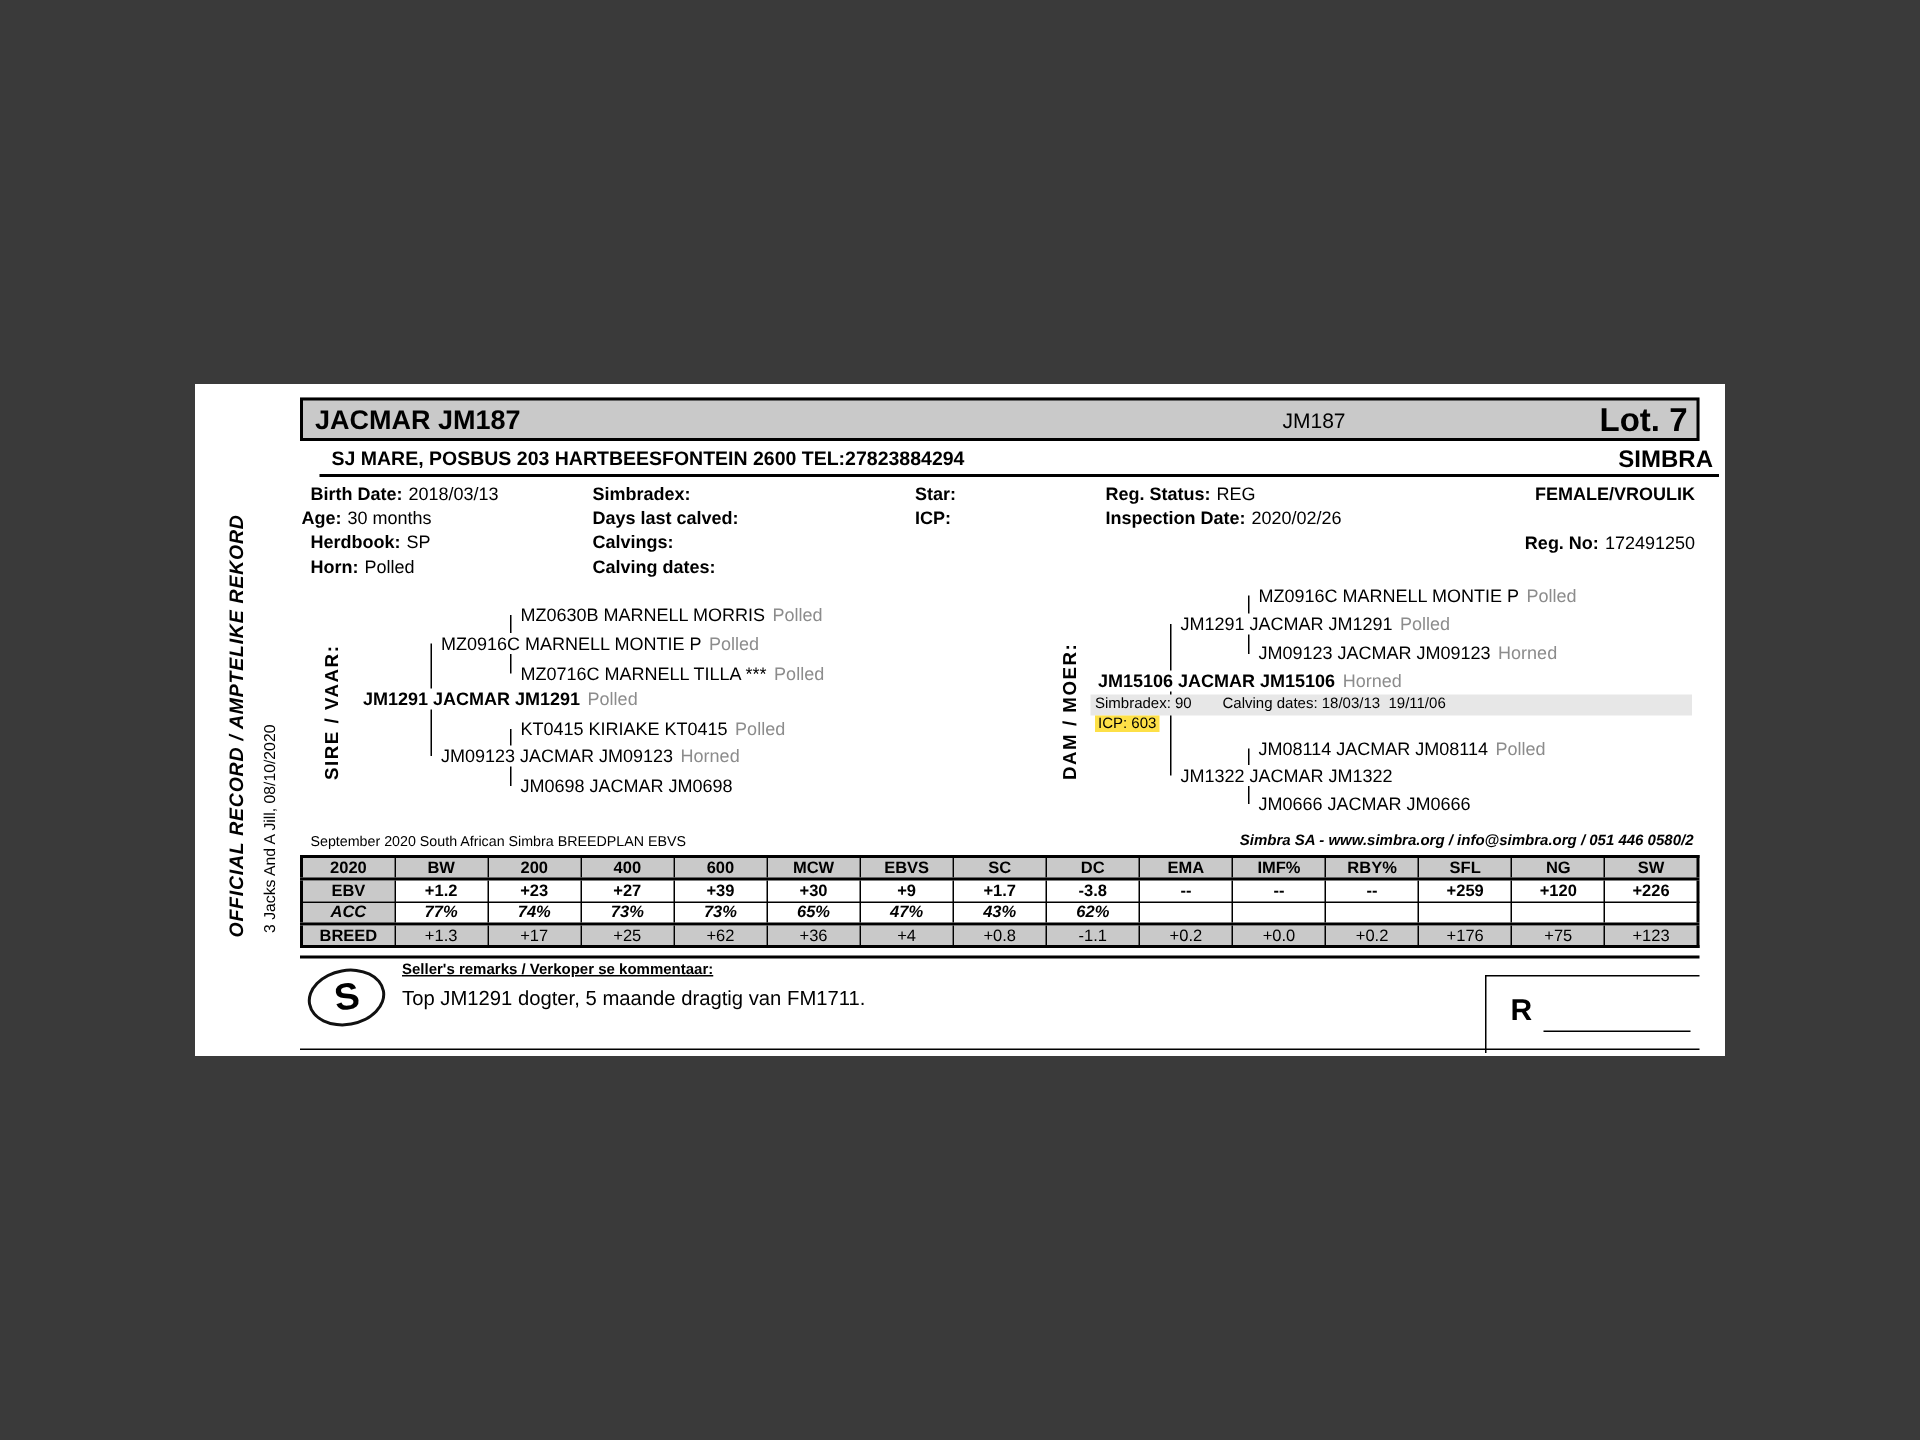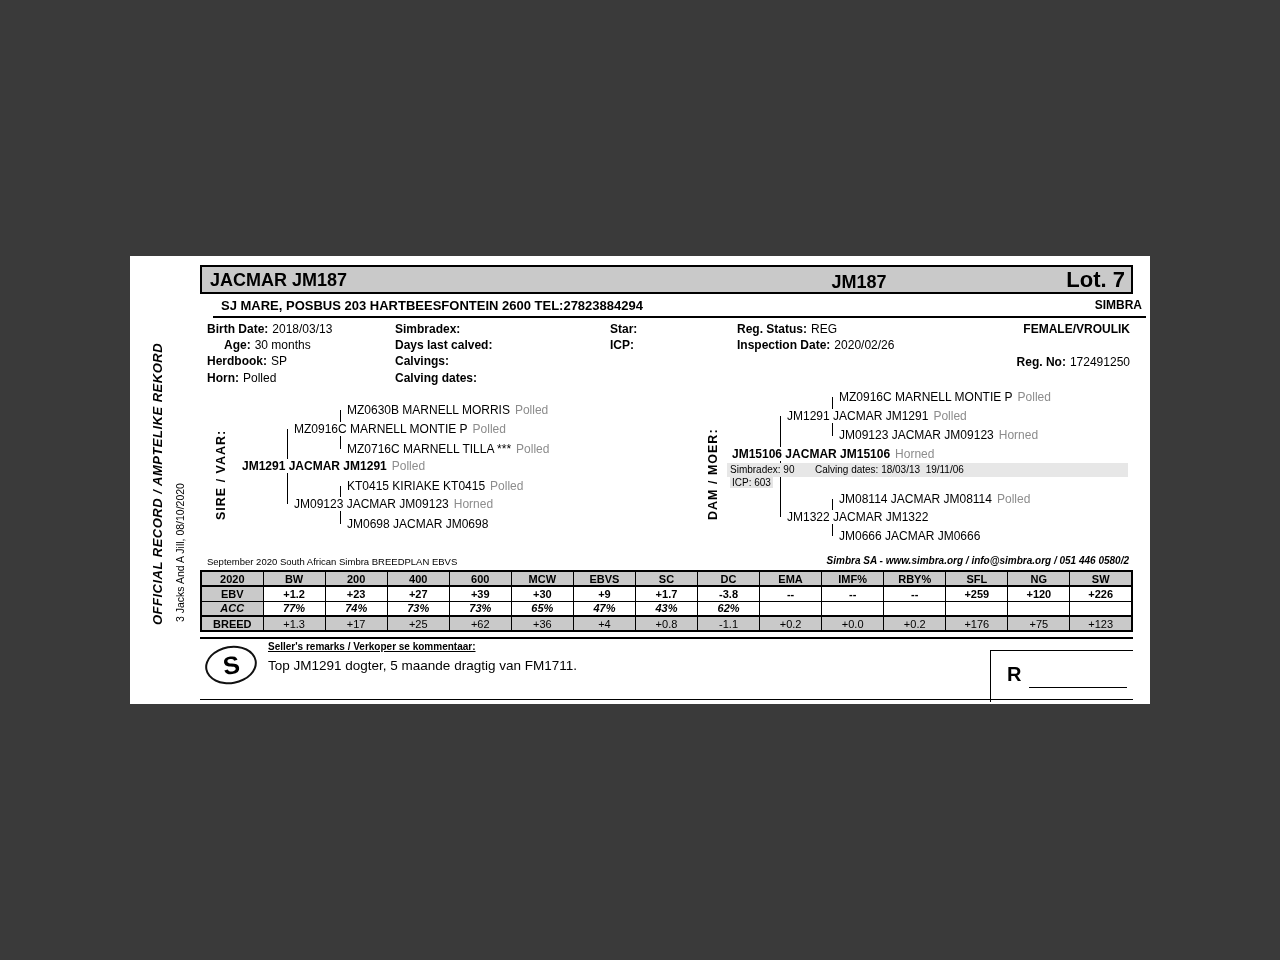"JM187" .hdr-tag { font-size: 18px -> 14px; font-weight: bold -> normal; left: 602px -> 619px }
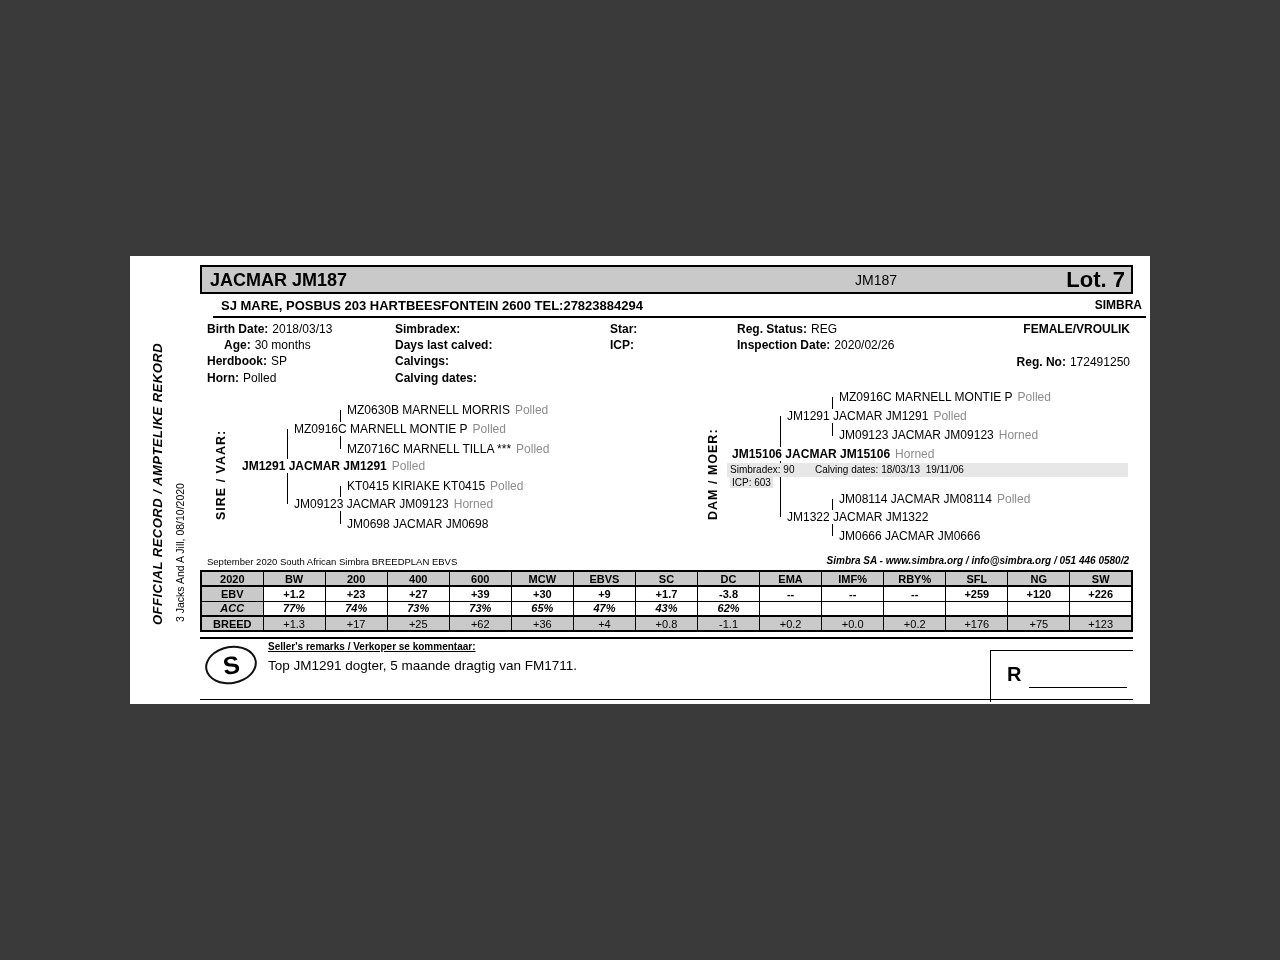"SIMBRA" .owner-breed { font-size: 12px -> 16px }
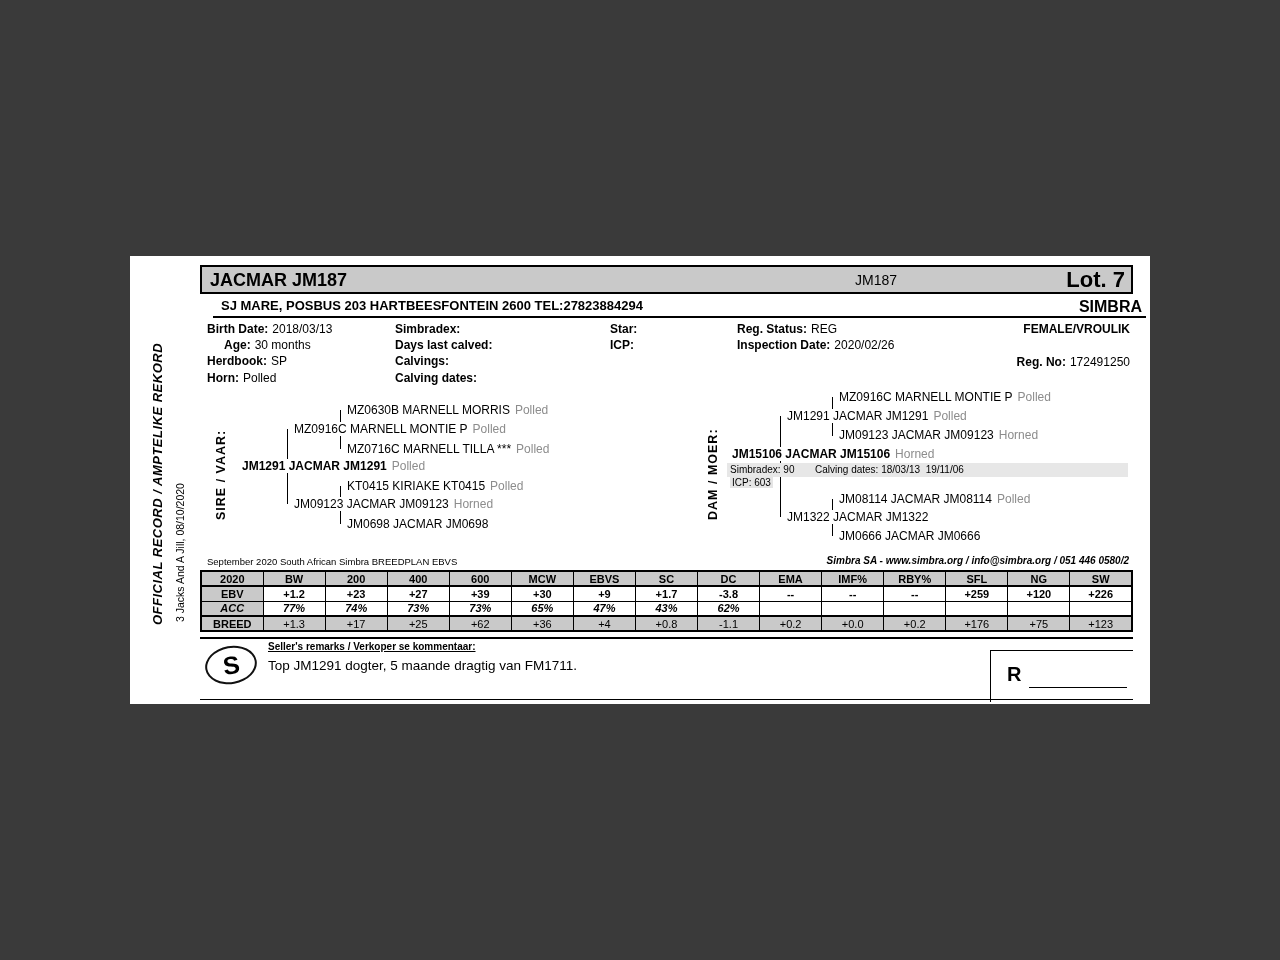"Age: 30 months" div.abs { left: 24px -> 1px }
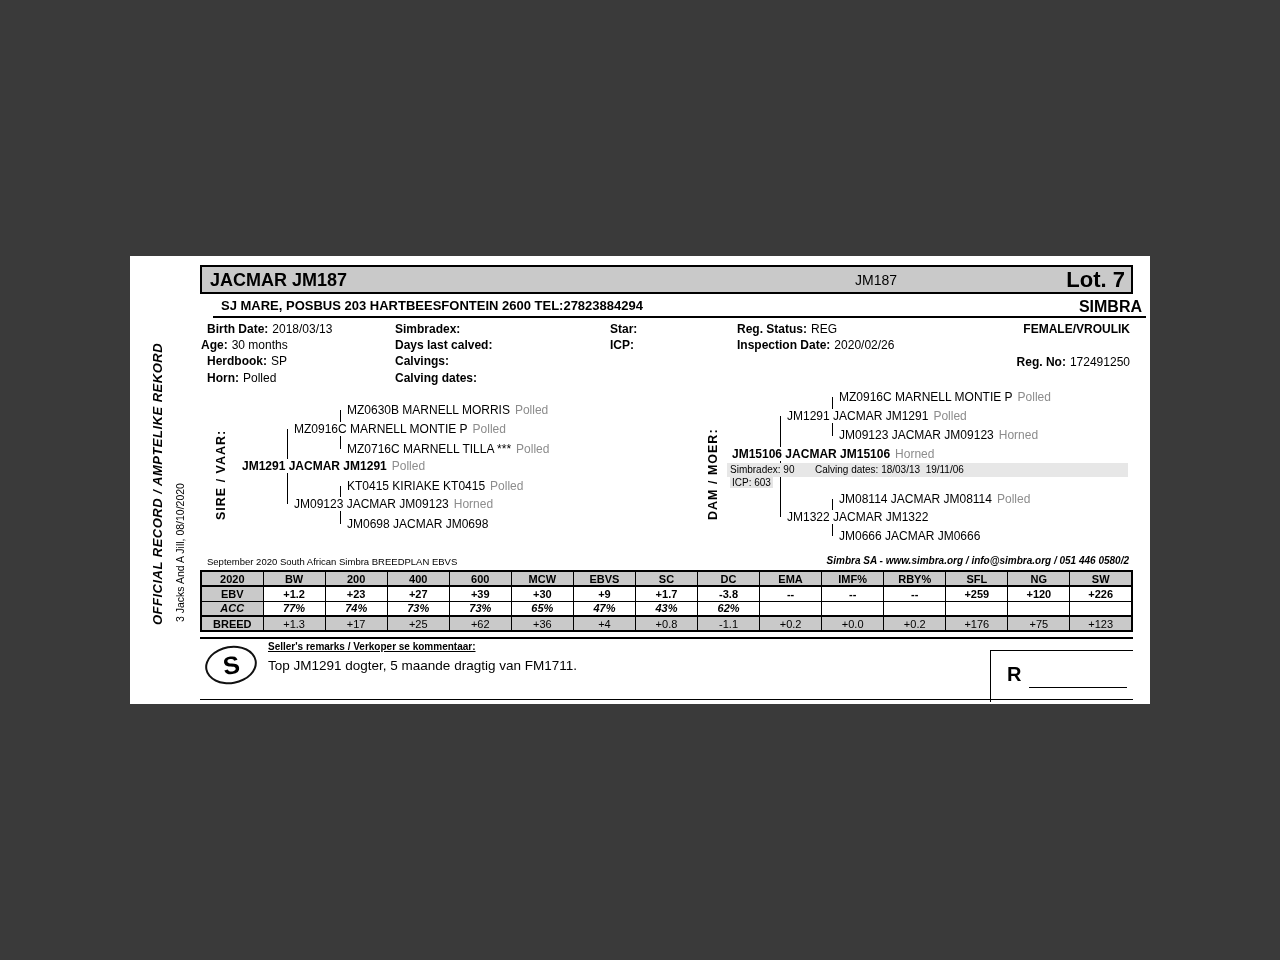"ICP: 603" .icp { background: #e5e5e5 -> #fde047 }
